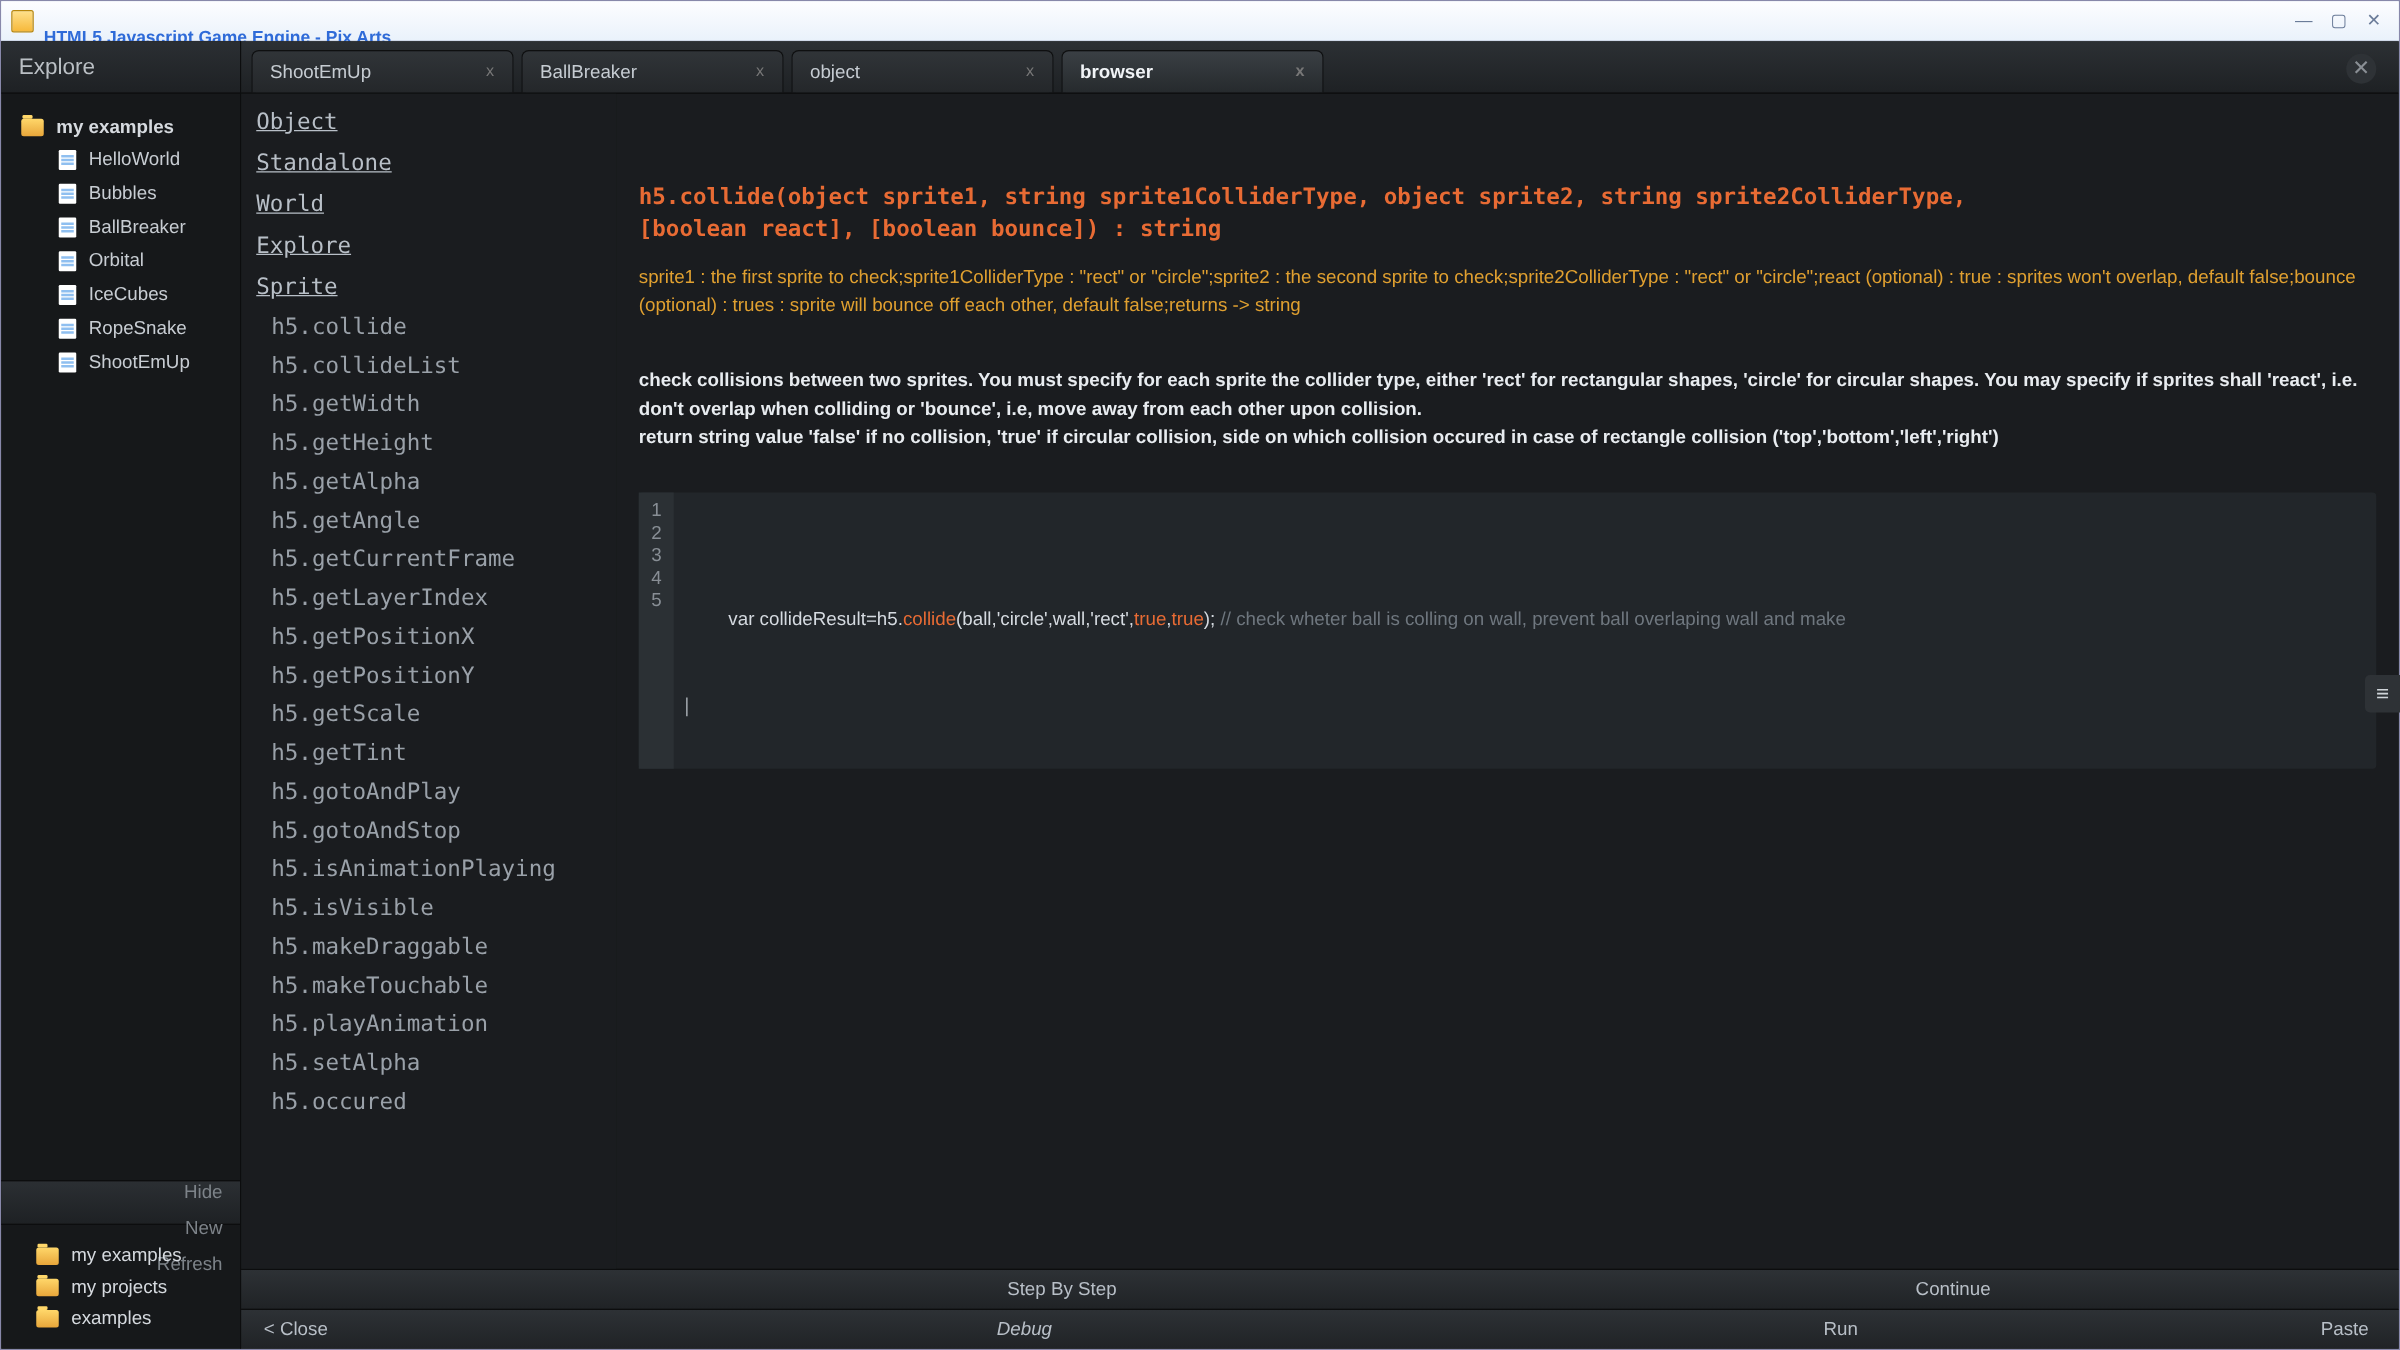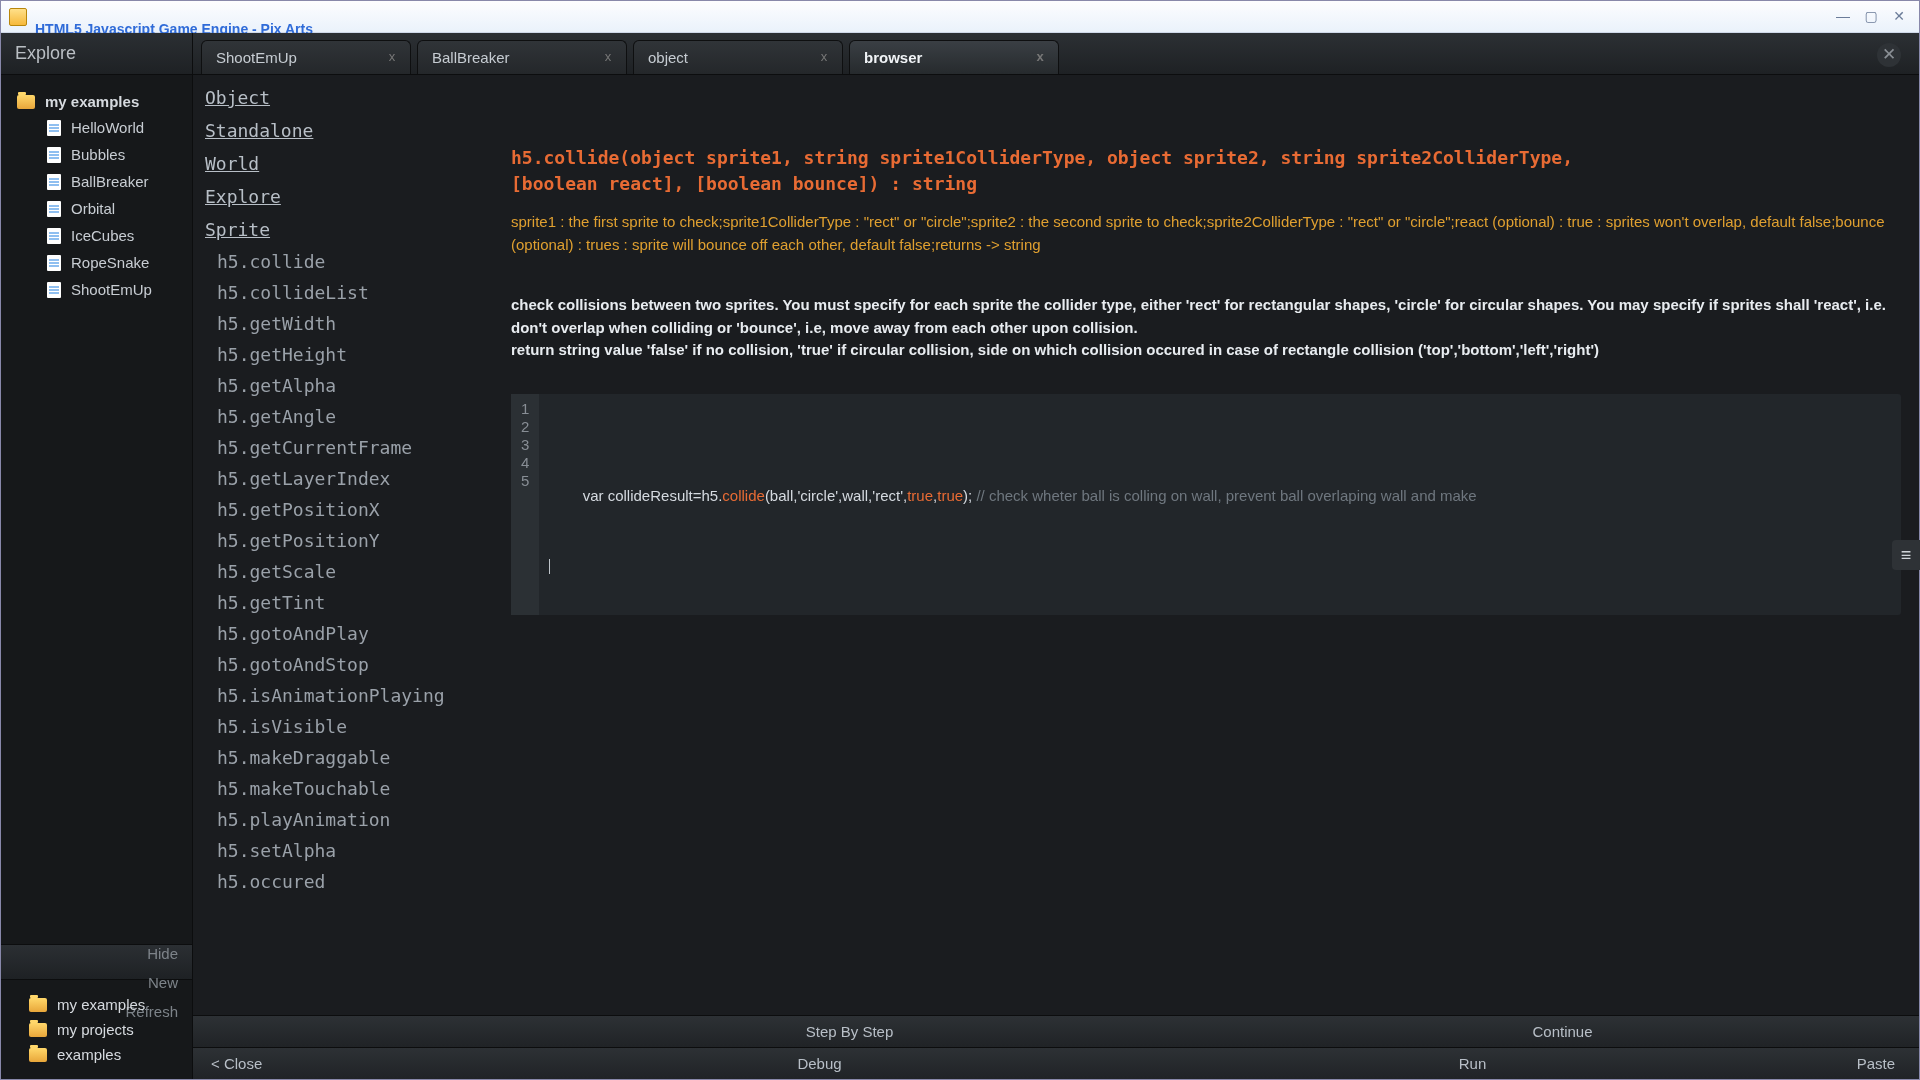"Debug" .bar2 .c2 { font-style: none -> italic }
